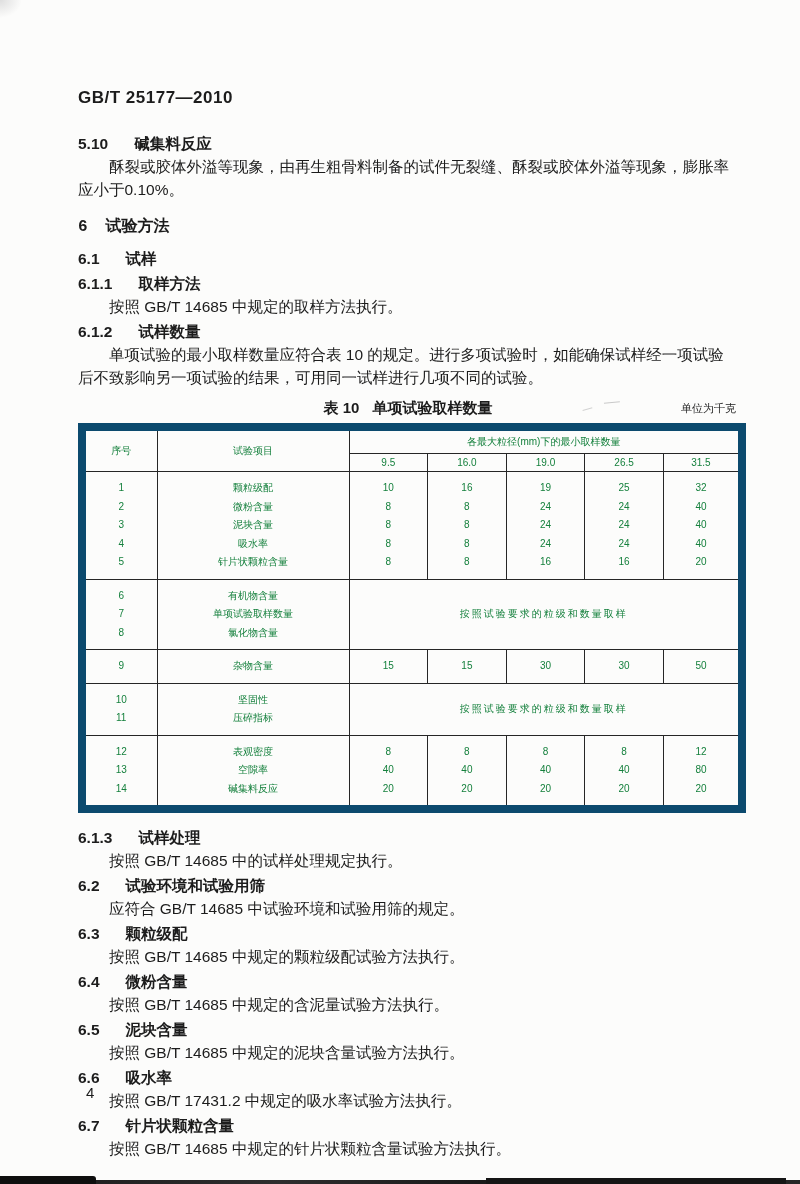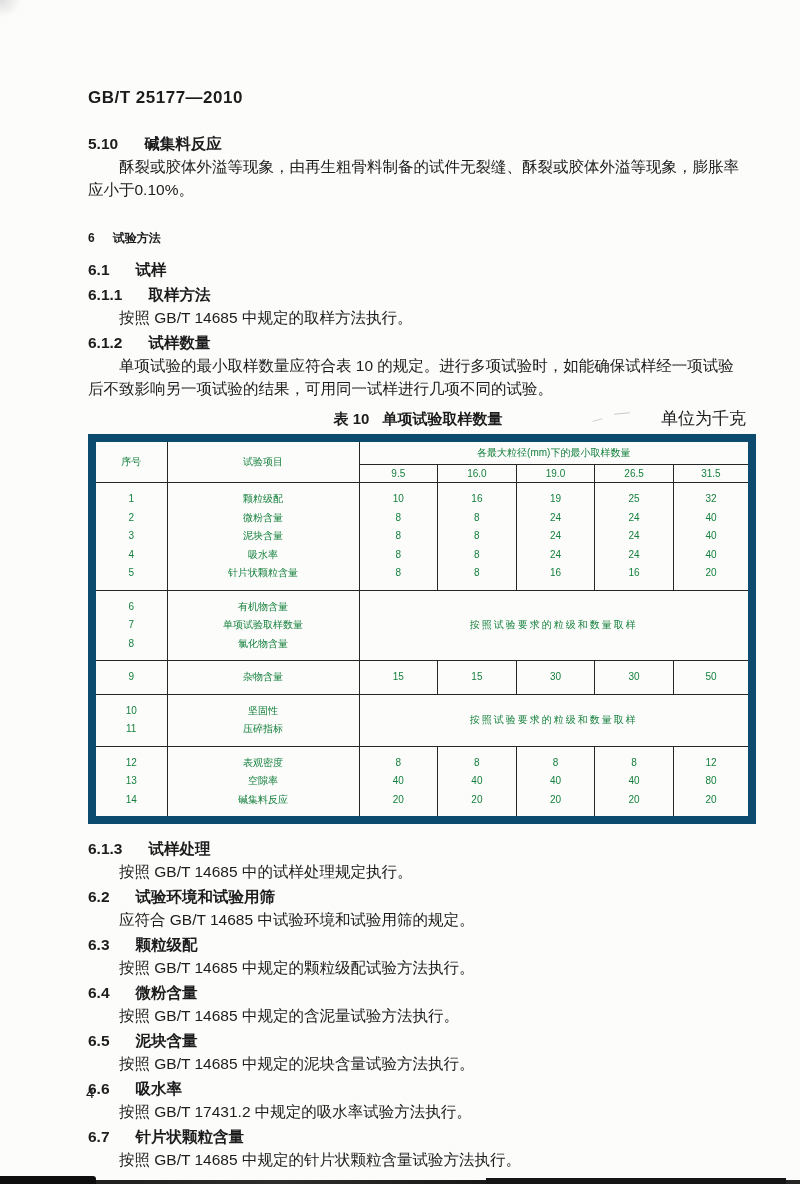"GB/T 25177—2010" .content { left: 88px -> 78px }
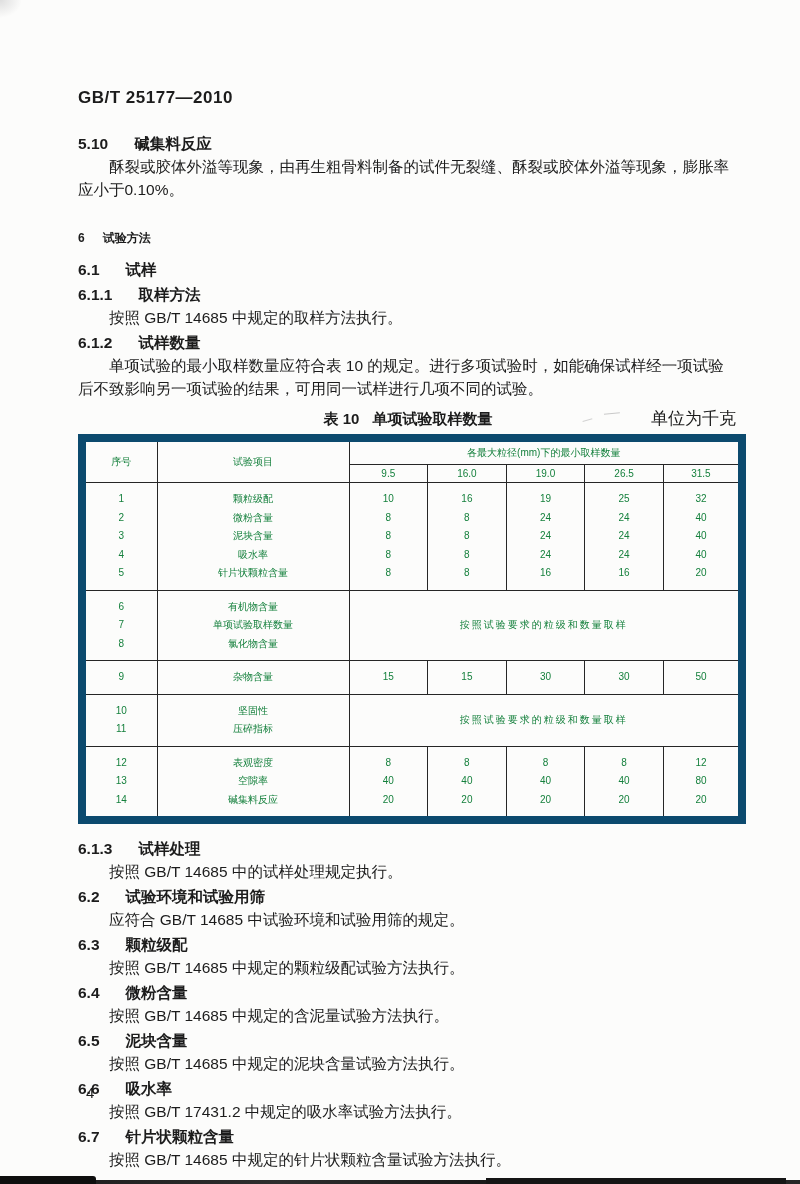"6 试验方法" .heading.chapter { font-family: none -> Liberation Mono, monospace; font-size: 12px -> 16px; margin-top: 26px -> 15px }
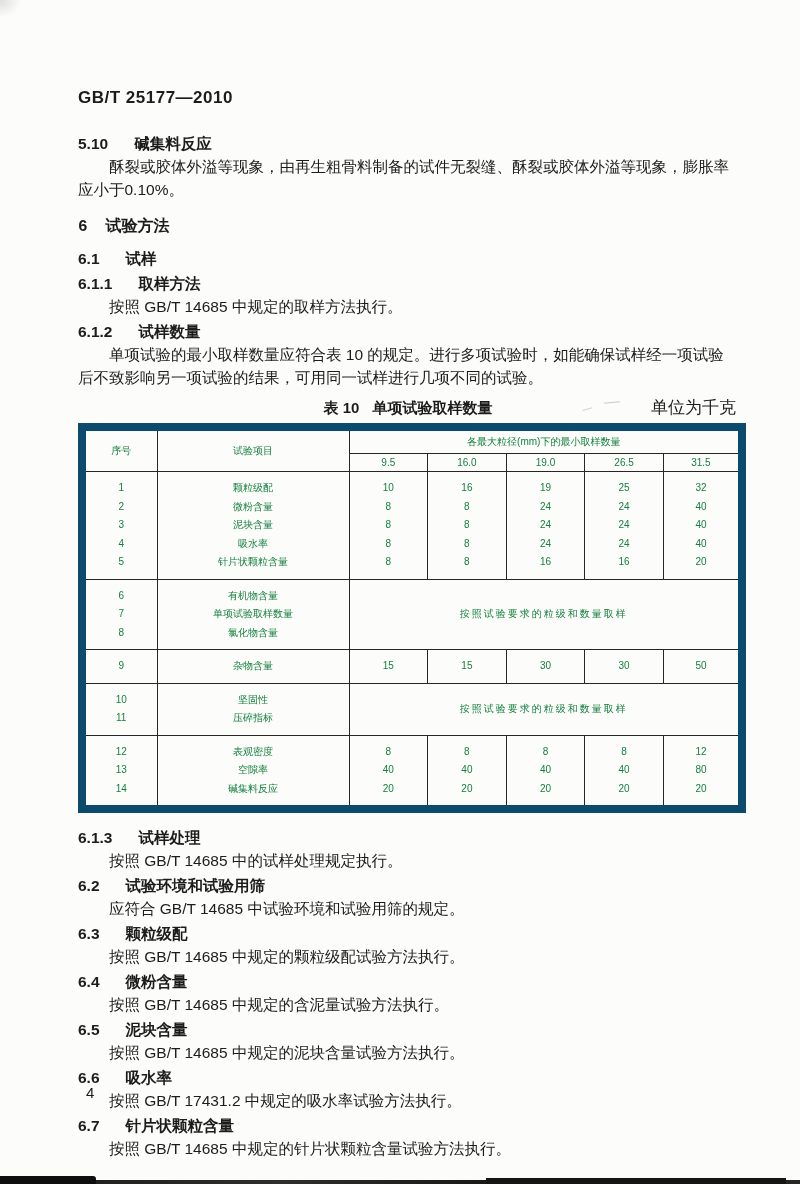"单位为千克" .table-caption-row .unit { font-size: 17px -> 11px }
